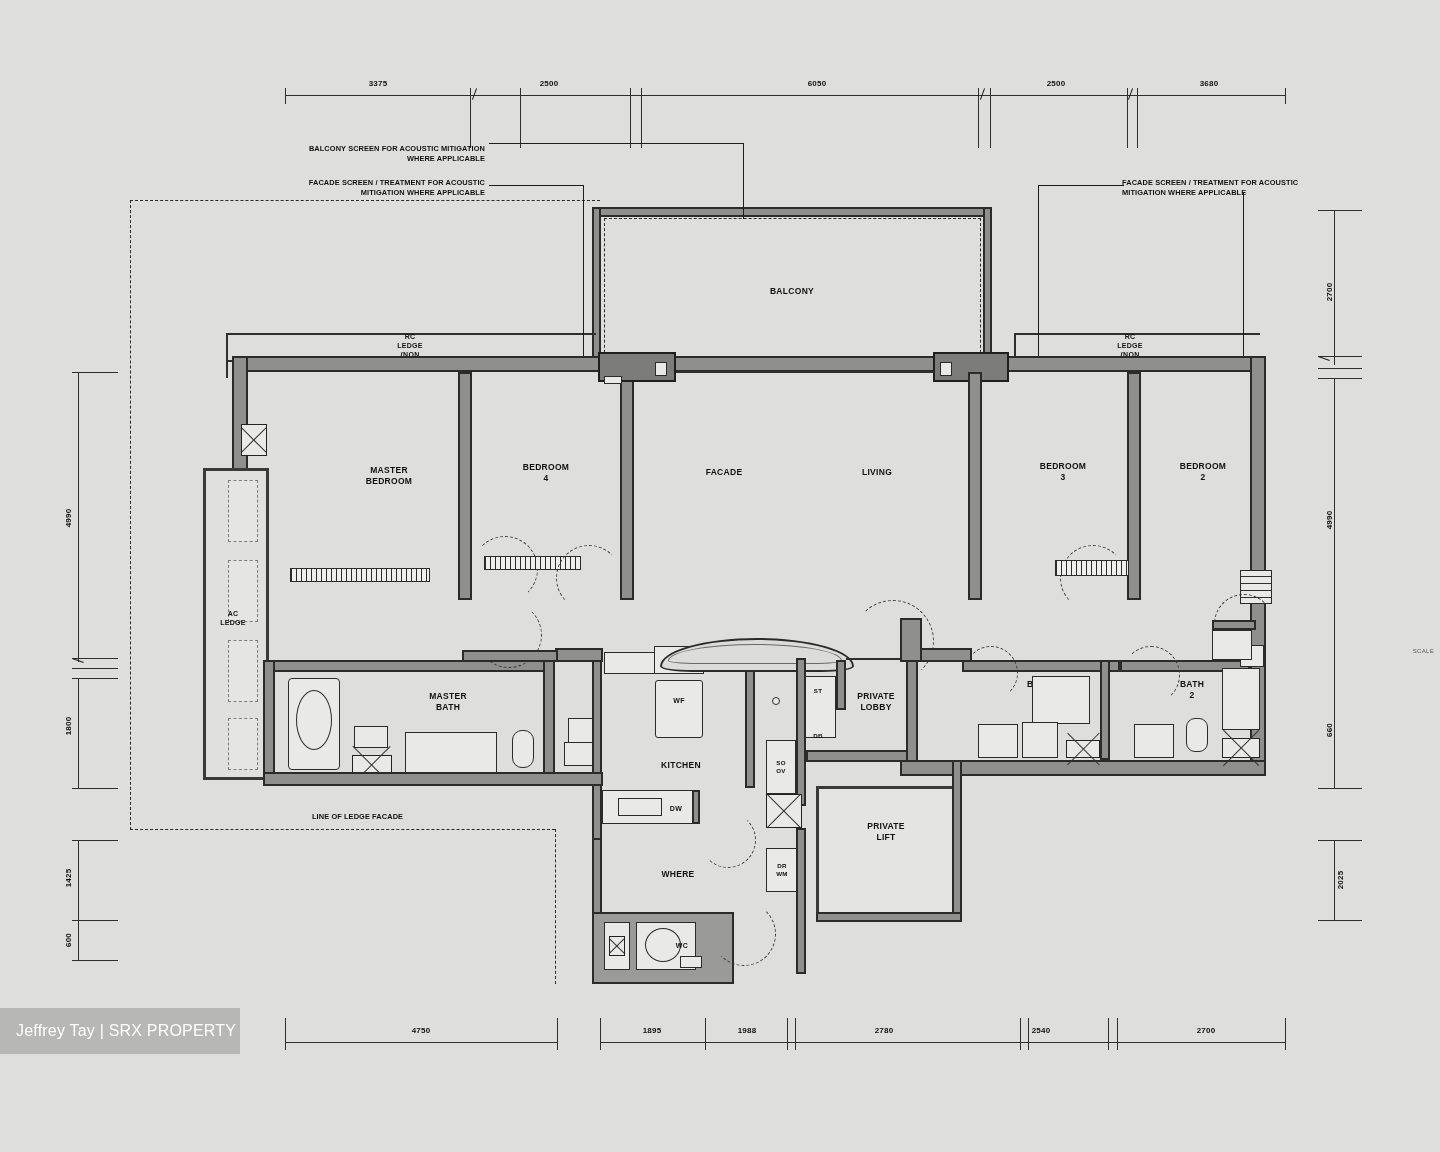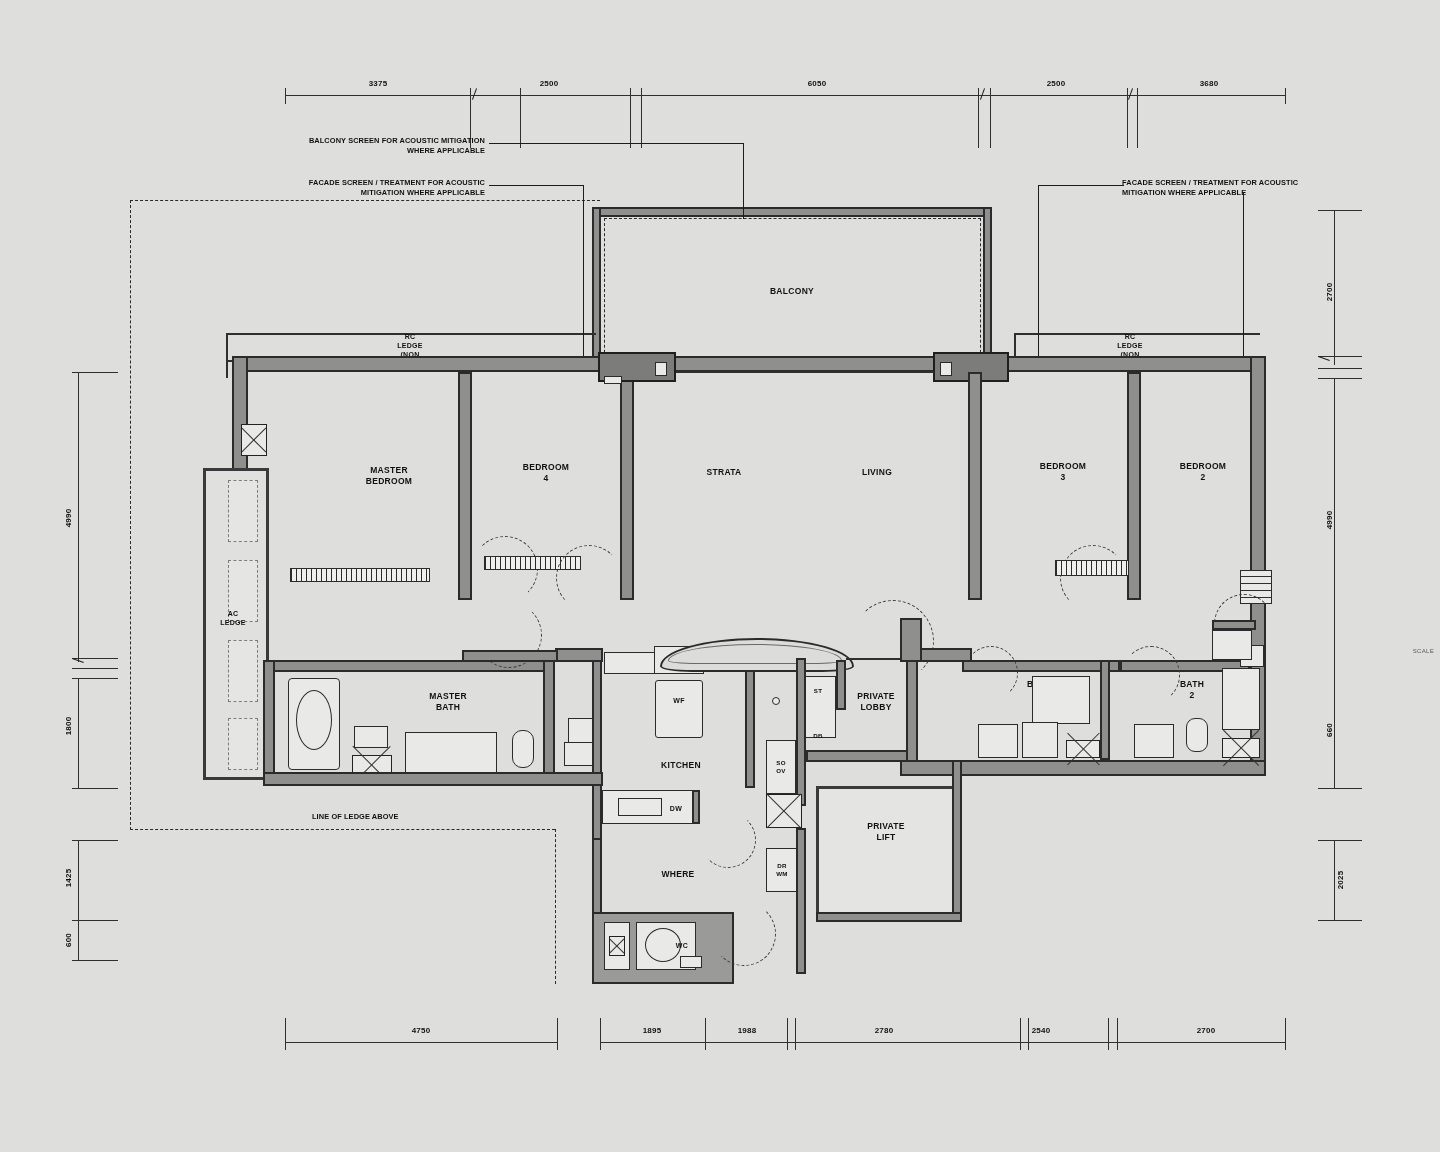"BALCONY SCREEN FOR ACOUSTIC MITIGATION" div.note { top: 136px -> 144px }
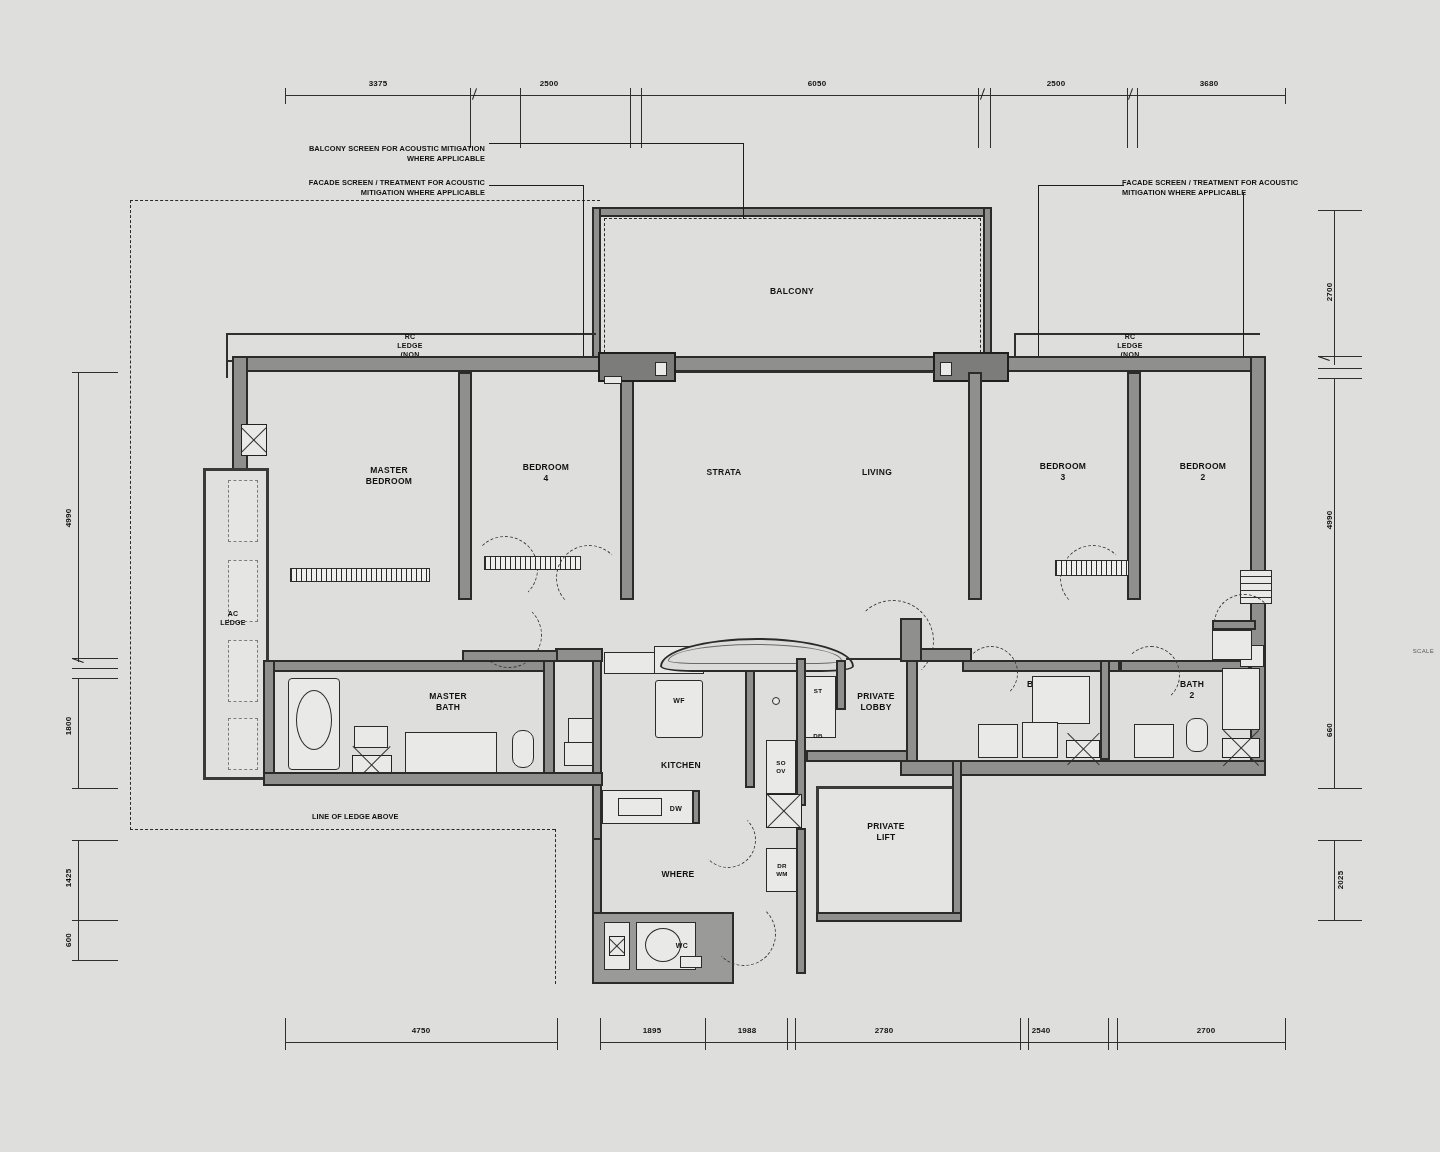"STRATA" div.label { text: STRATA -> FACADE }
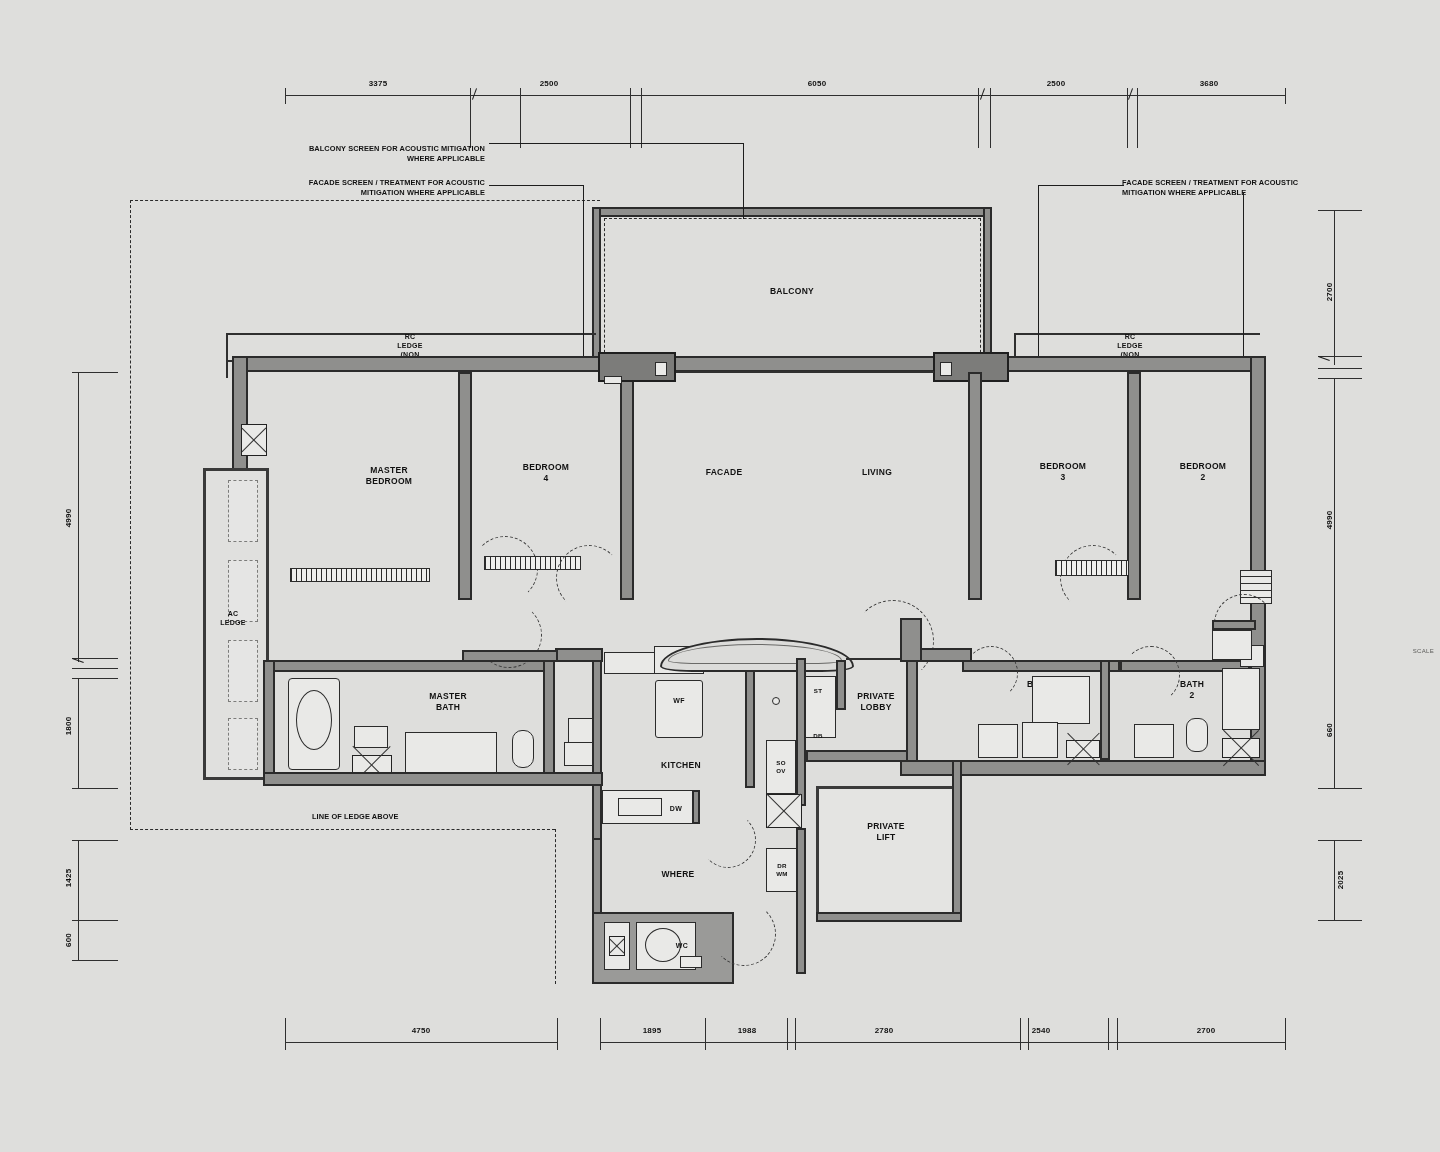"LINE OF LEDGE ABOVE" div.note { text: ABOVE -> FACADE }
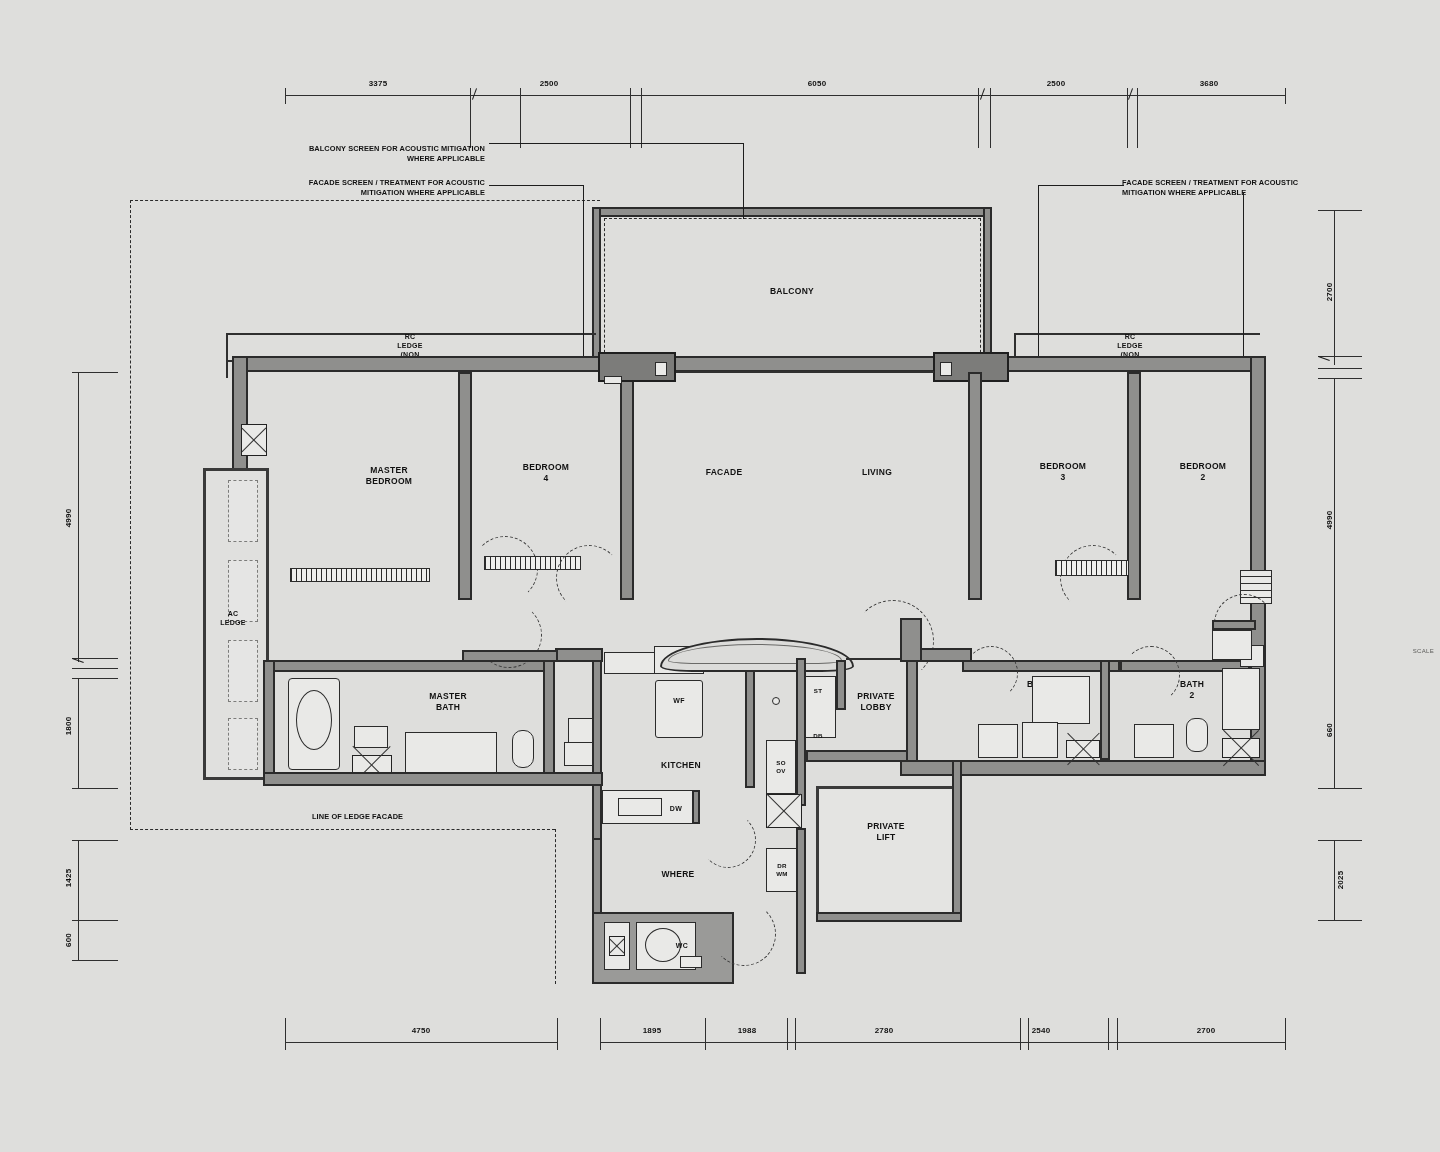"Jeffrey Tay | SRX PROPERTY" div { html: none -> <div>Jeffrey Tay | SRX PROPERTY</div> }
